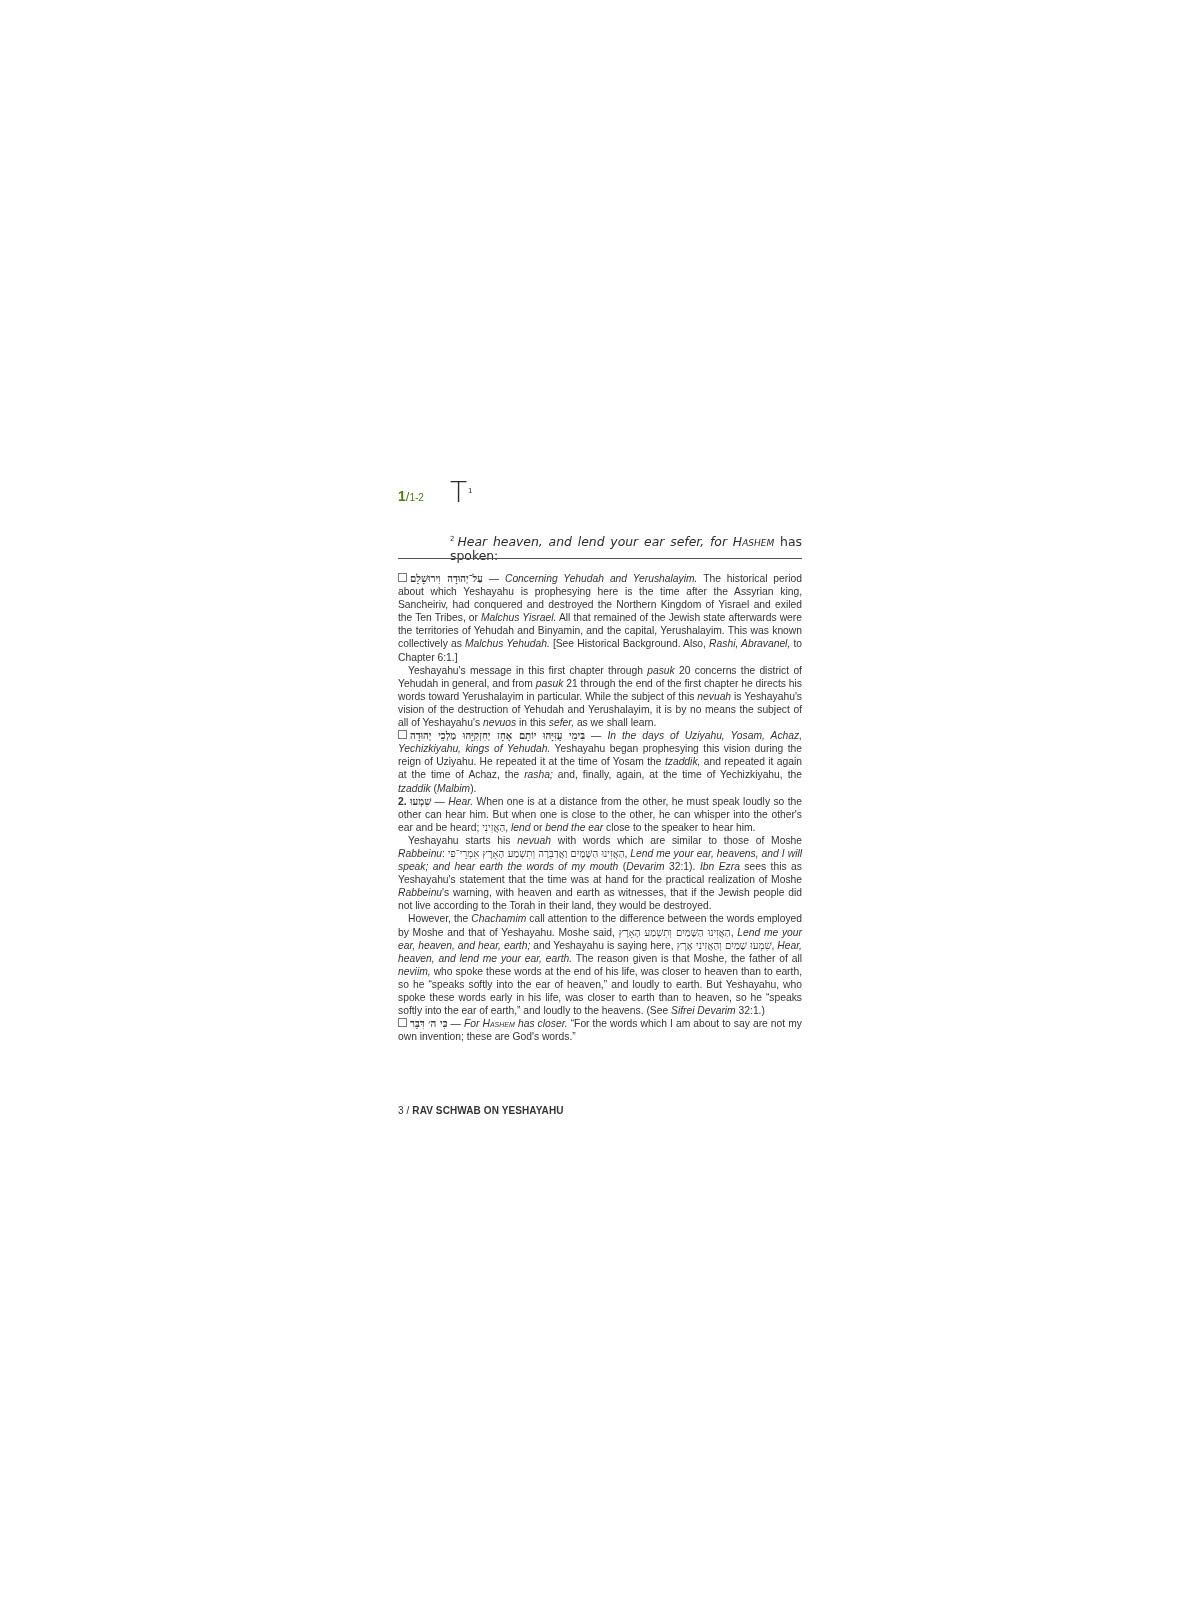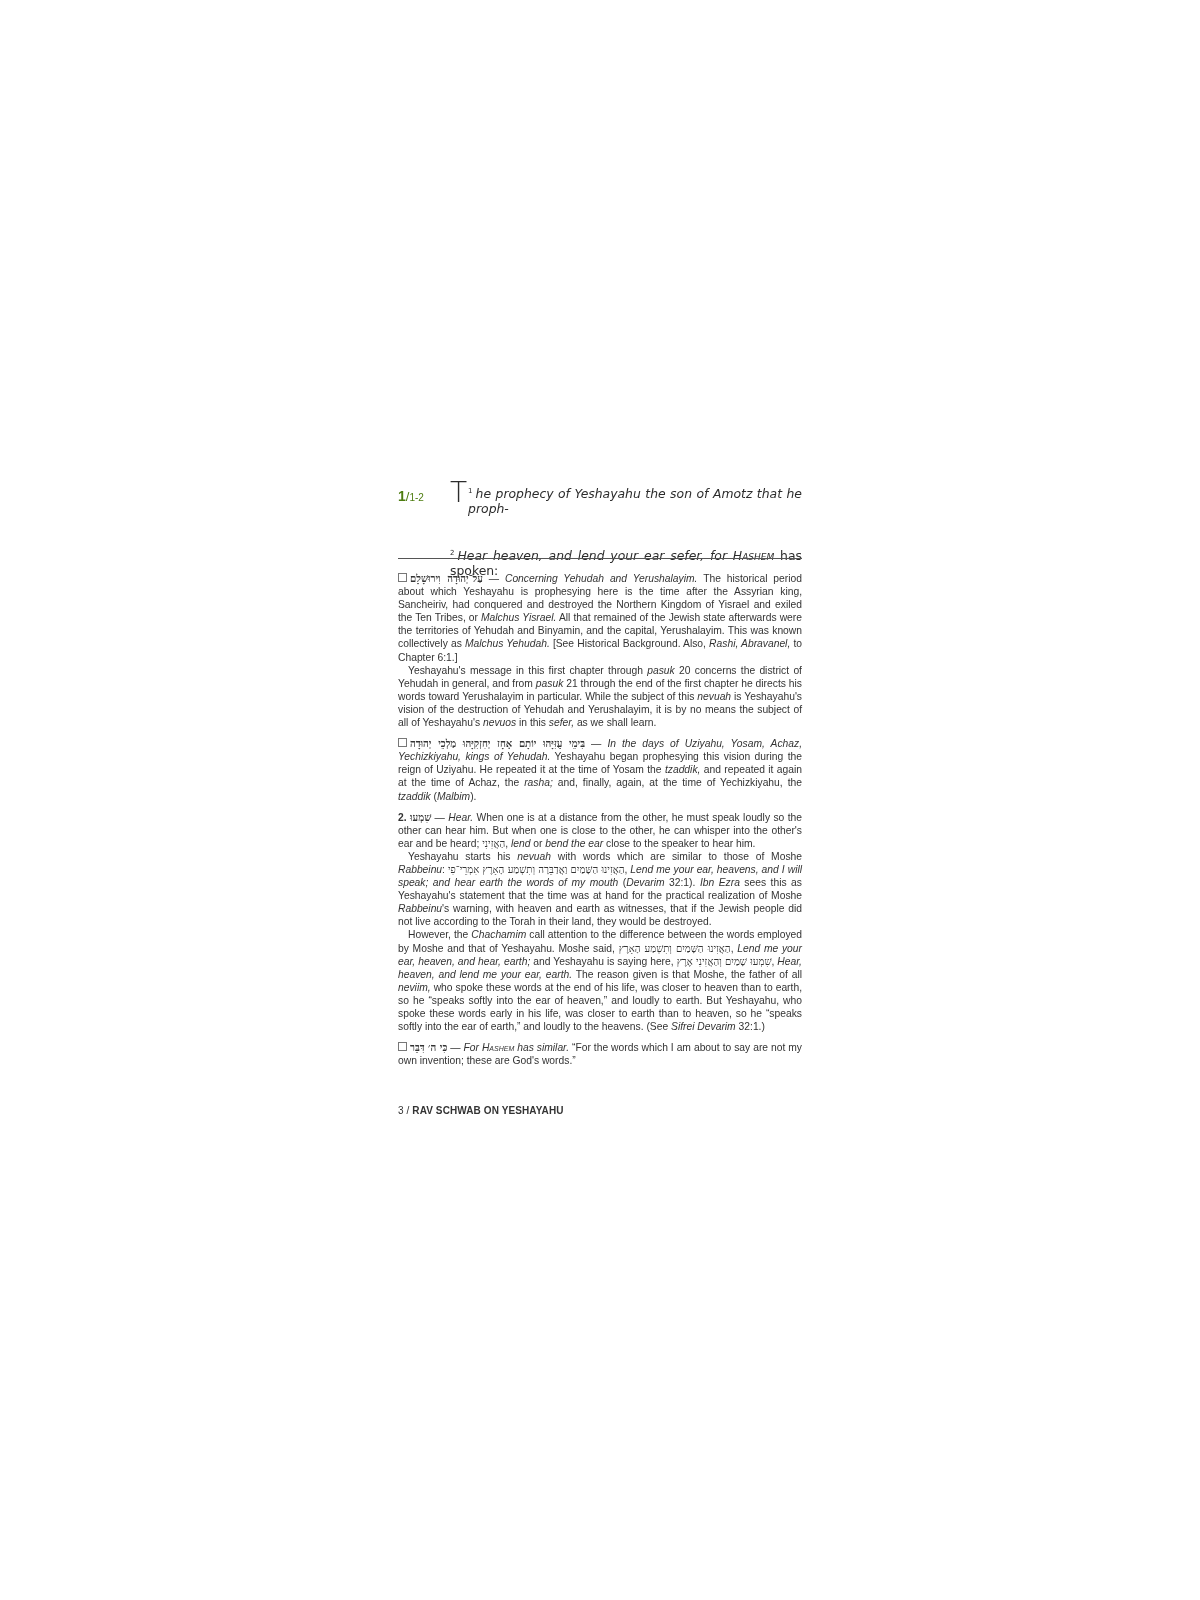"he prophecy of Yeshayahu the" span { html: <span>he prophecy of Yeshayahu the son of Amotz that he proph-</span> -> none }
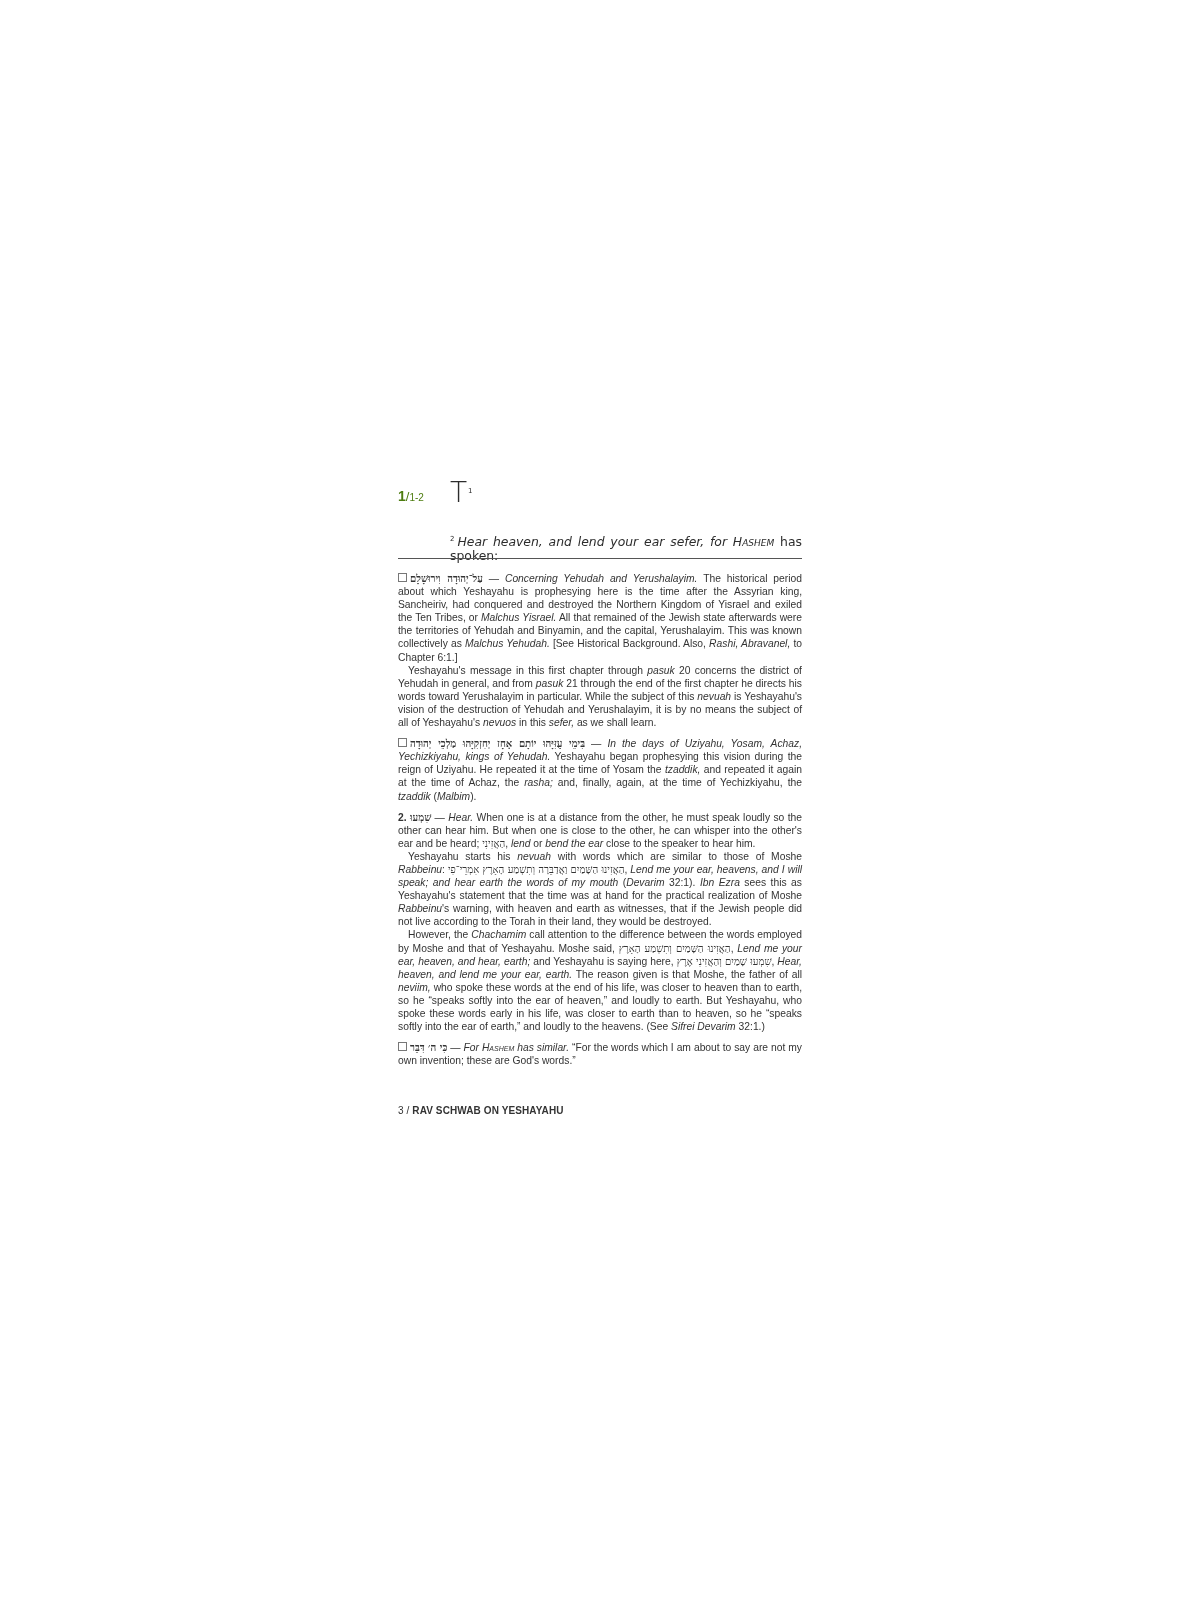"בִּימֵי עֻזִּיָּהוּ יוֹתָם אָחָז" .commentary .section { margin-top: 8px -> none }
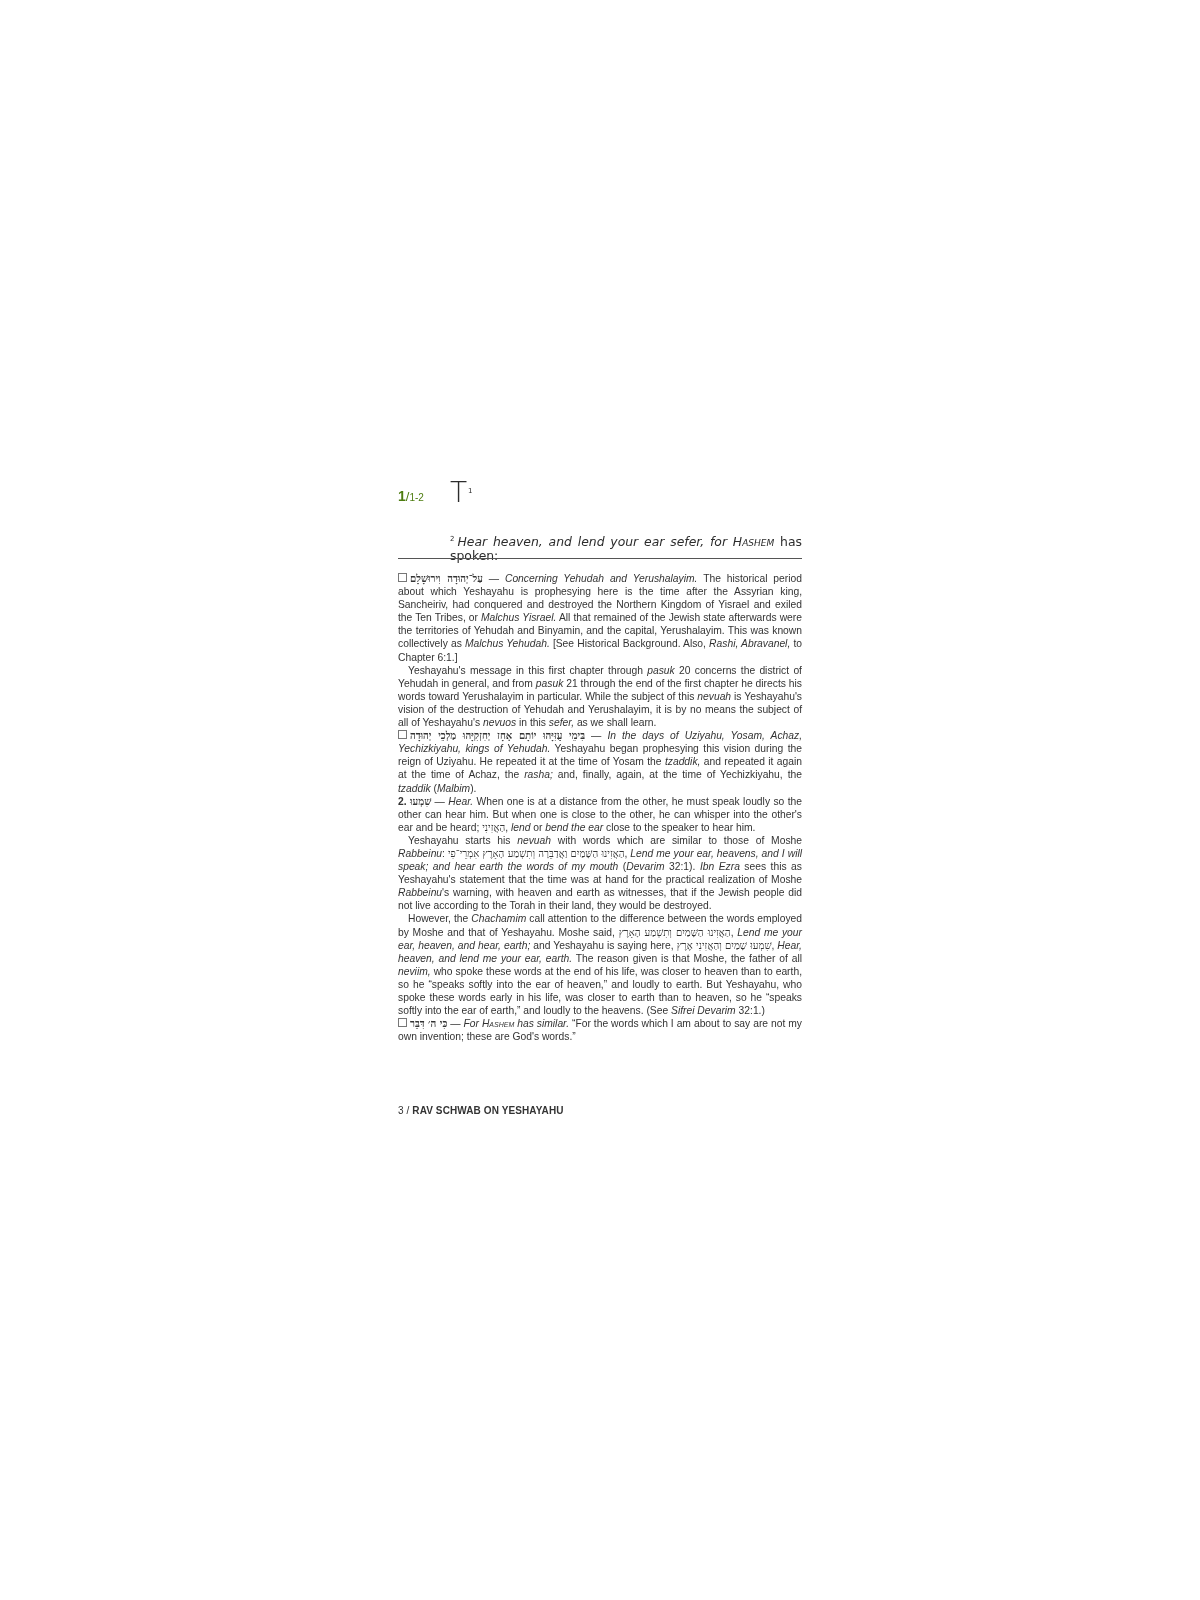"has similar." i { text: similar -> closer }
